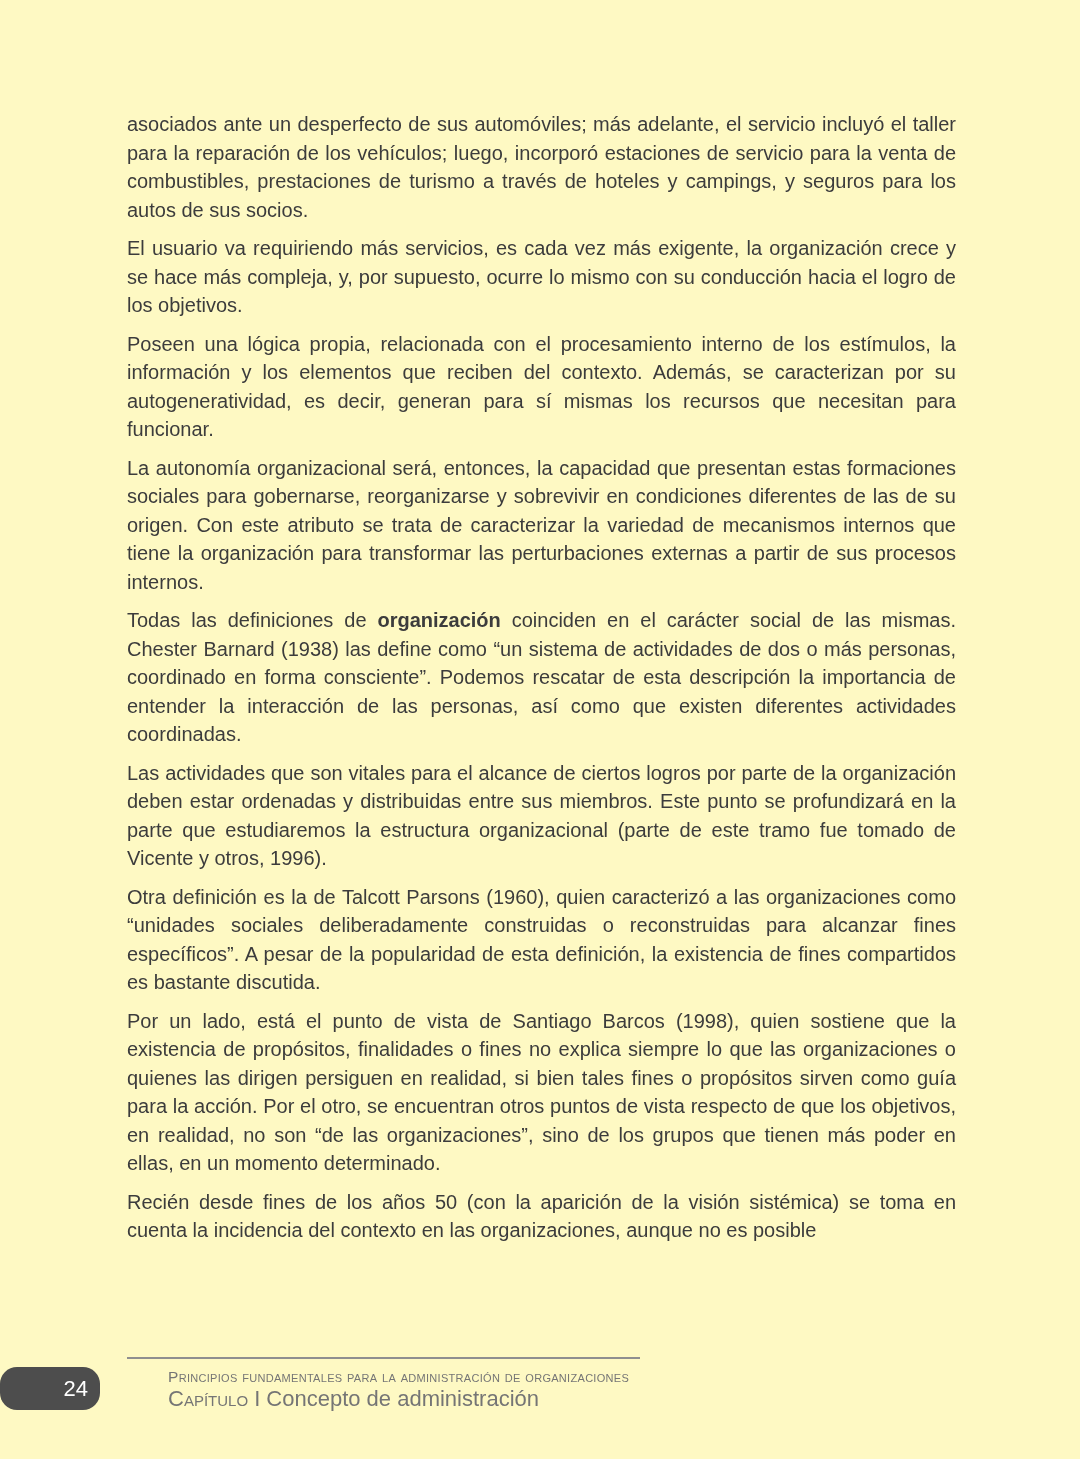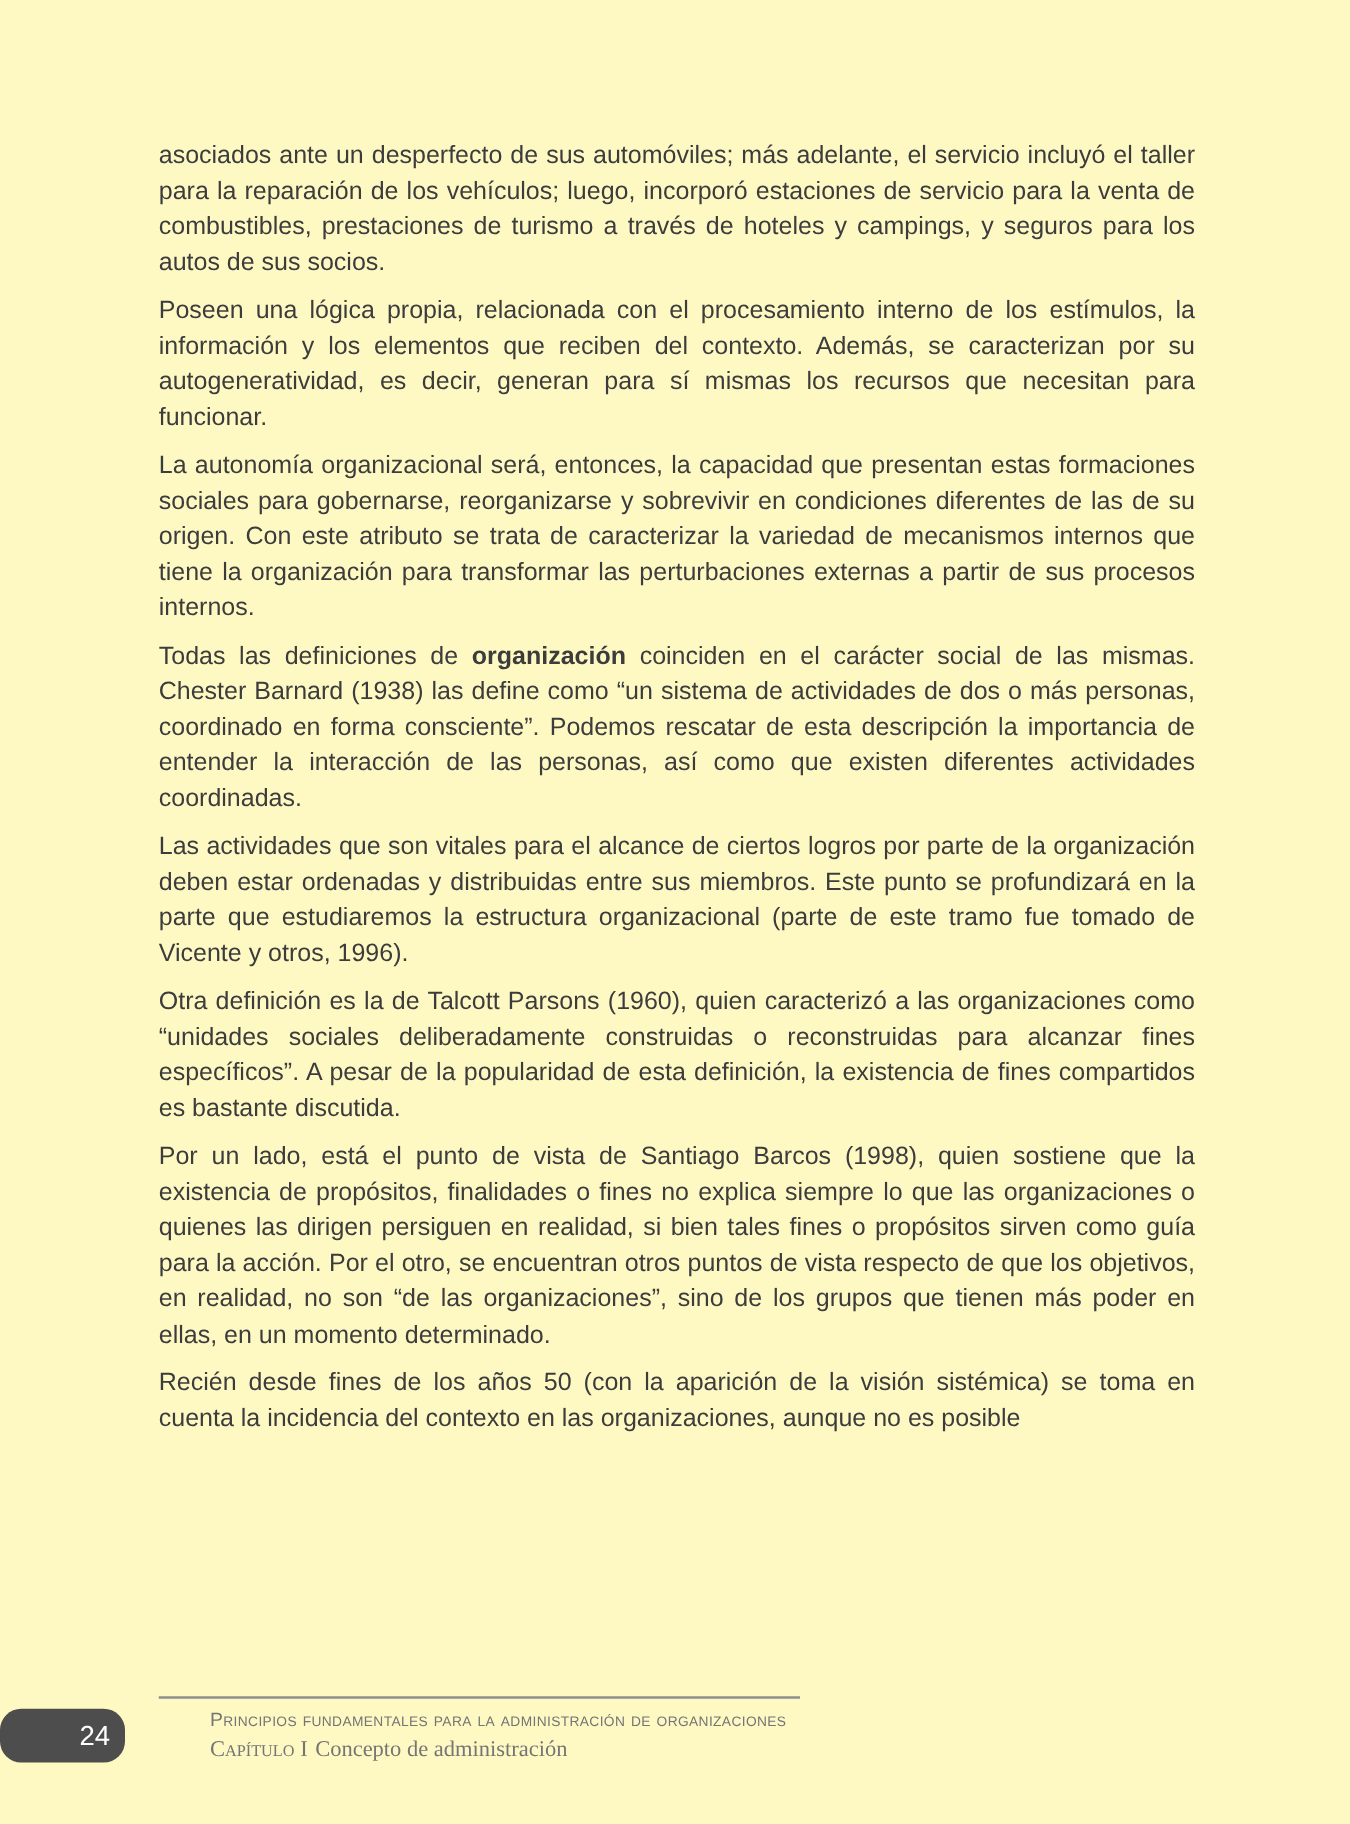"El usuario va requiriendo más" p { html: none -> <p>El usuario va requiriendo más servicios, es cada vez más exigente, la organización crece y se hace más compleja, y, por supuesto, ocurre lo mismo con su conducción hacia el logro de los objetivos.</p> }
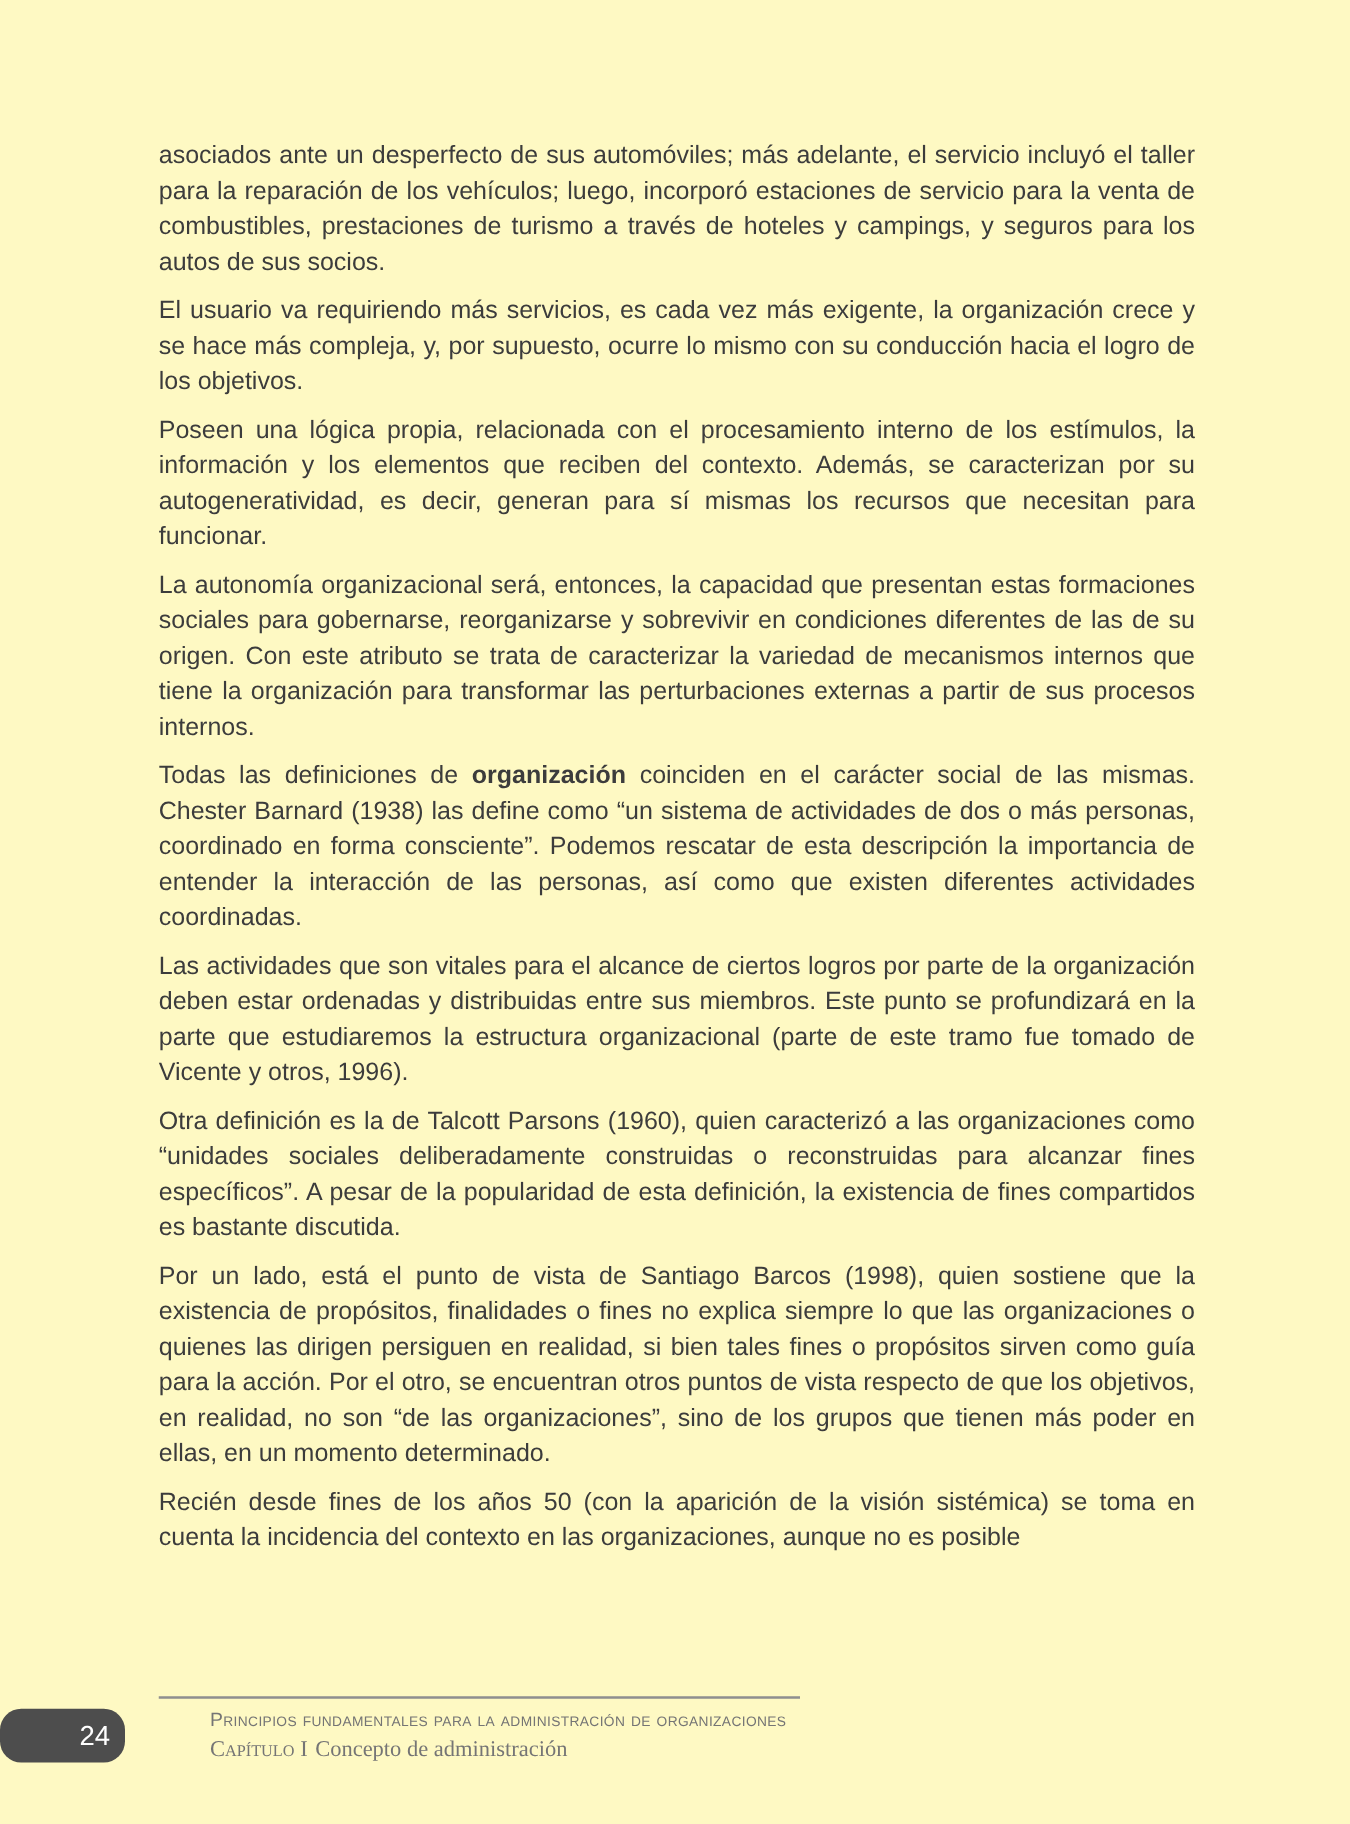"Capítulo I Concepto de administración" .footer-line2 { font-family: Liberation Serif, serif -> none; font-size: 18px -> 22px }
